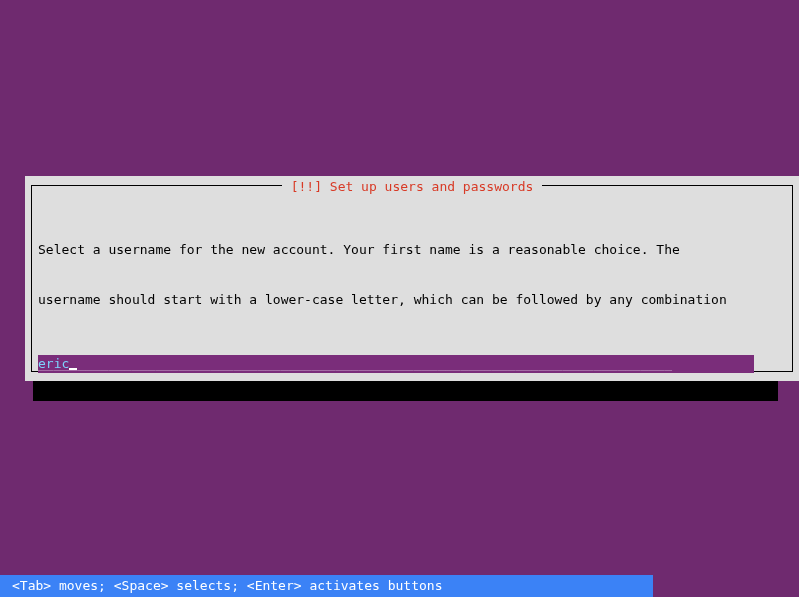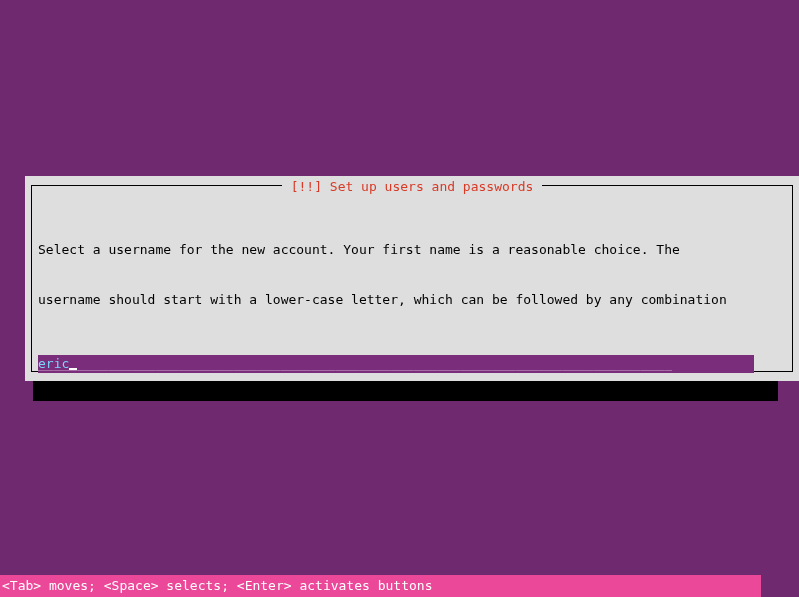"<Tab> moves; <Space> selects; <Enter>" .statusbar { background: #ec4899 -> #3b82f6; padding-left: 2px -> 12px; width: 761px -> 653px }
